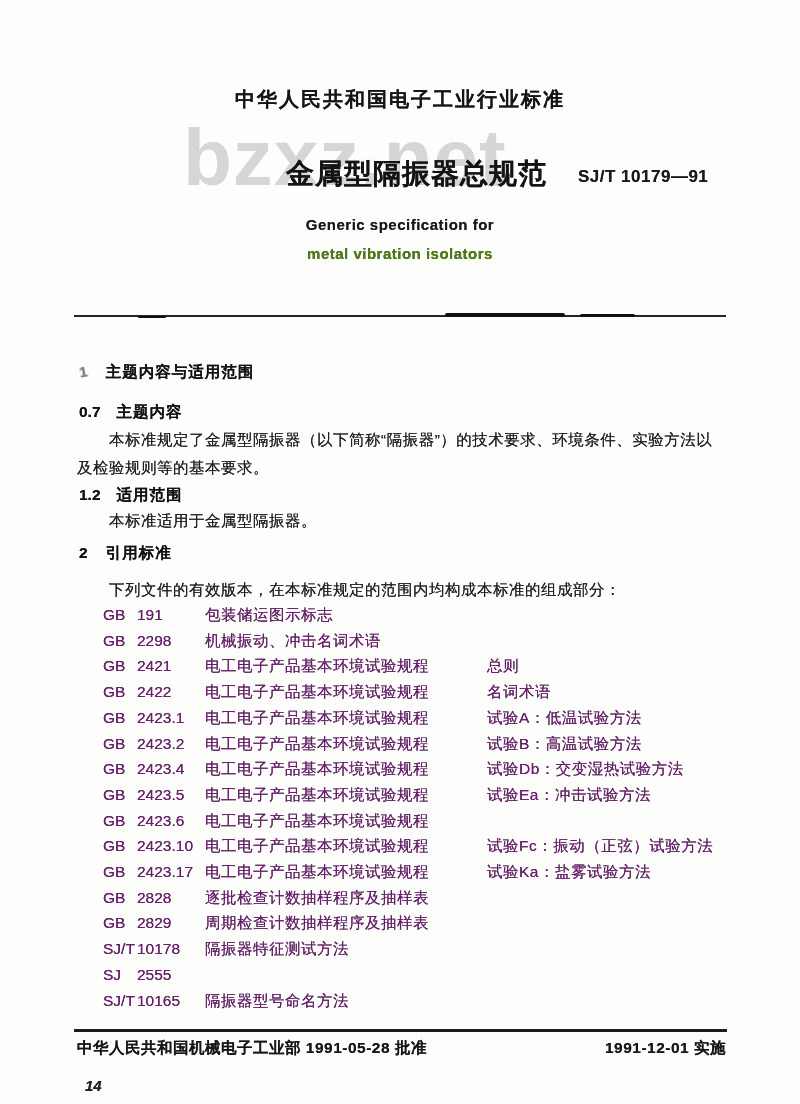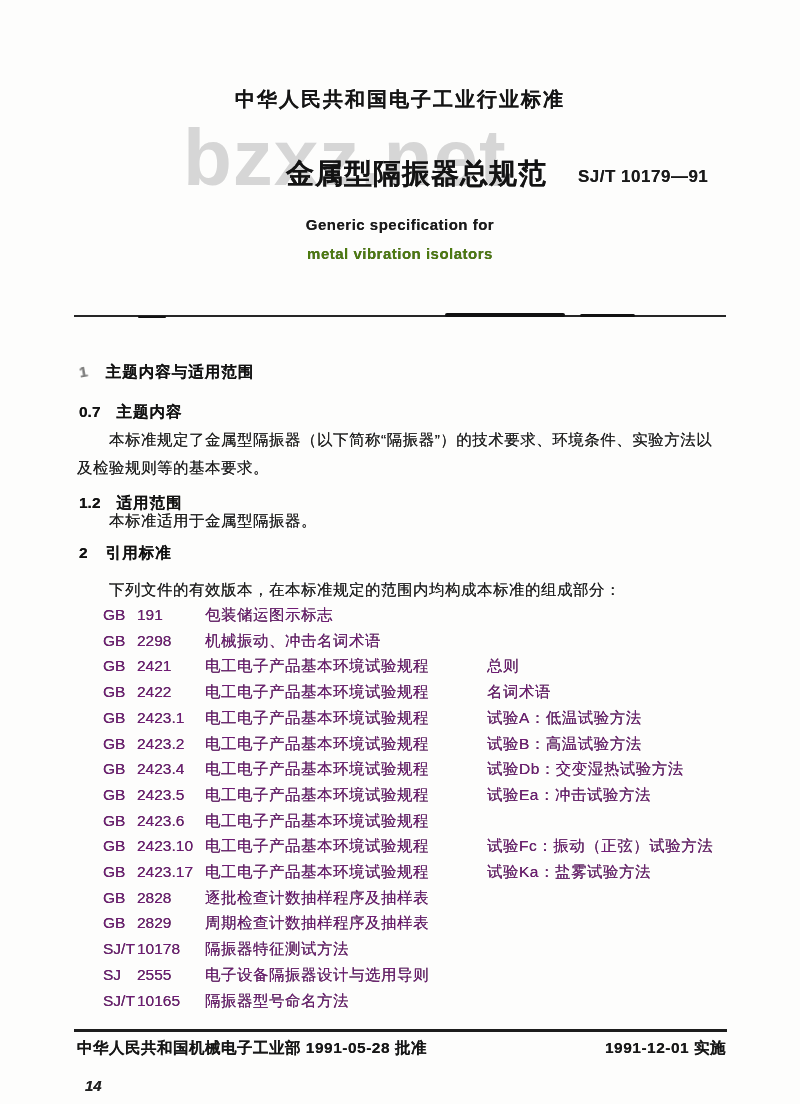"1.2 适用范围" .s1-2 { margin-top: 8px -> none }
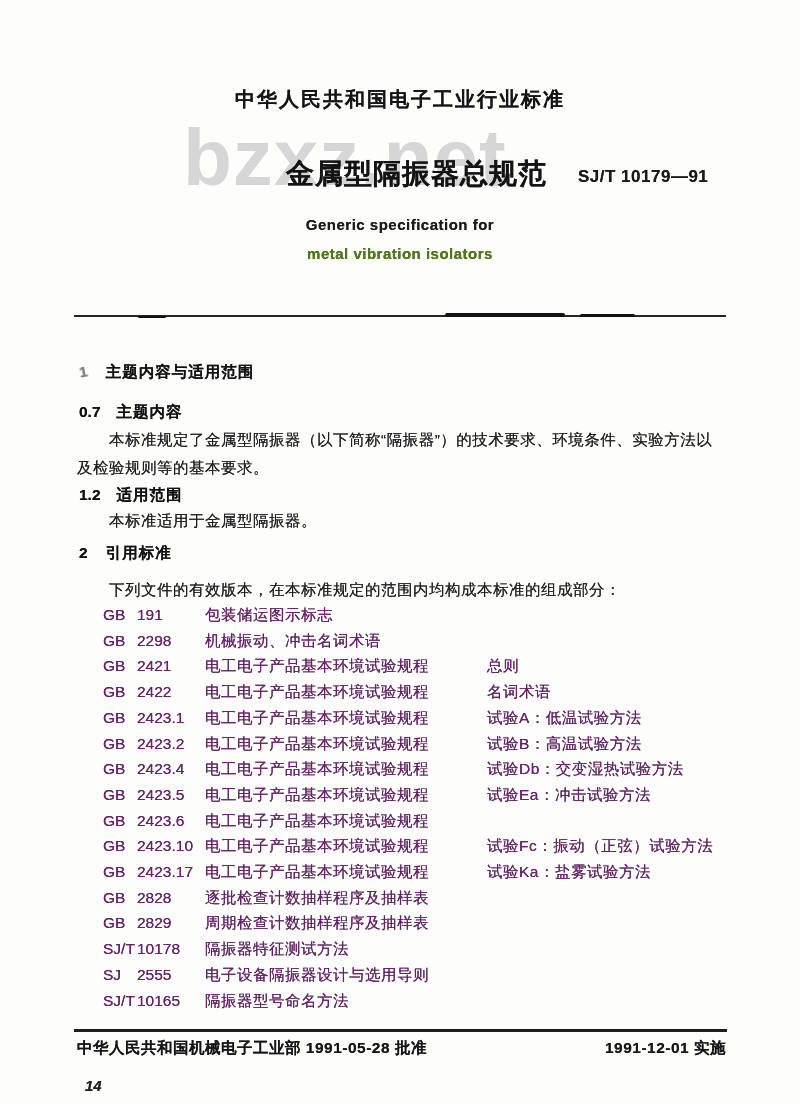"电子设备隔振器设计与选用导则" span.ref-title { html: <span>电子设备隔振器设计与选用导则</span> -> none }
